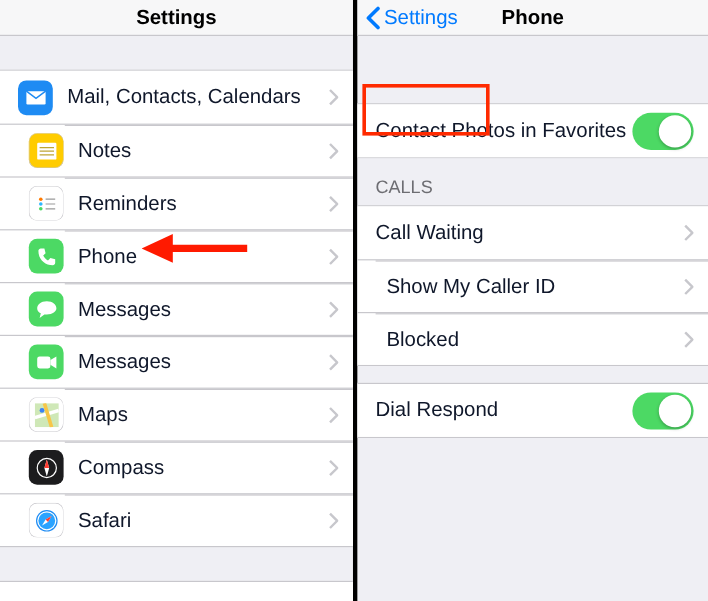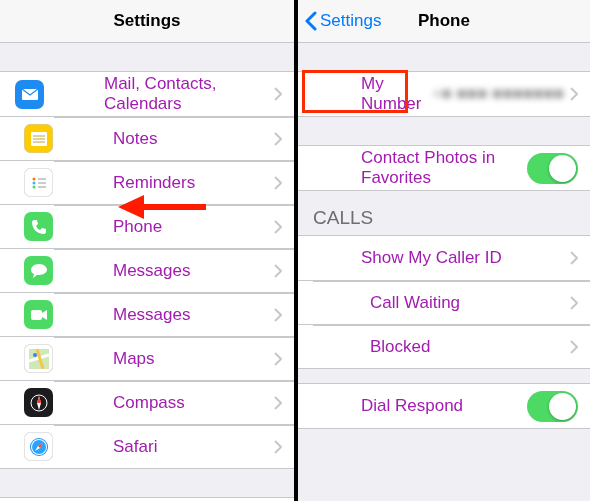"Settings" .navbar { height: 43px -> 30px }
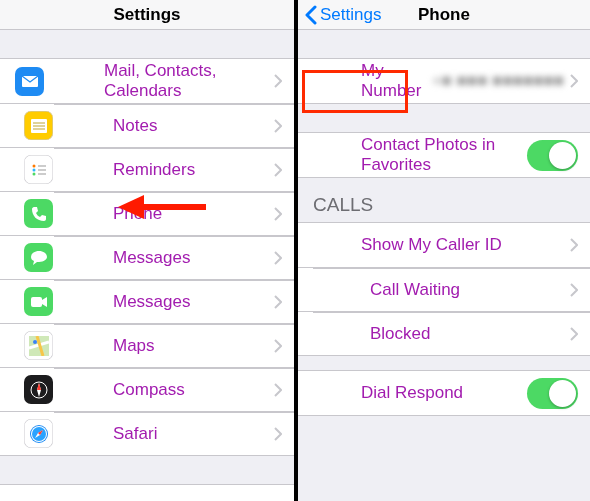"Mail, Contacts, Calendars" .label { color: #a21caf -> #0f172a; margin-left: 48px -> none }
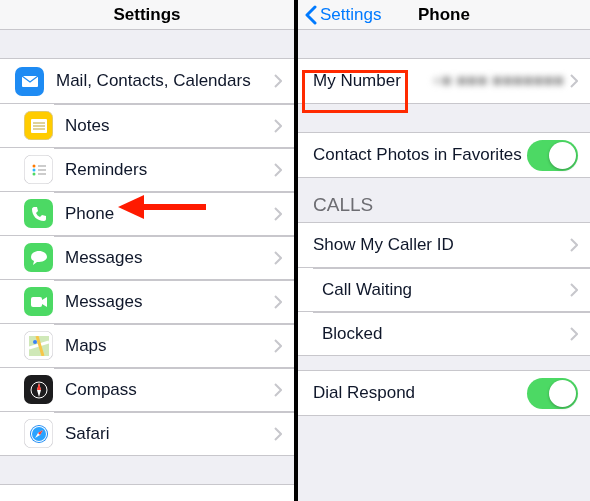"My Number" div.group { html: <div> <div> <span>My Number</span> <span>+■ ■■■ ■■■■■■■</span> <span> <svg> <polyline></polyline> </svg> </span> </div> </div> -> none }
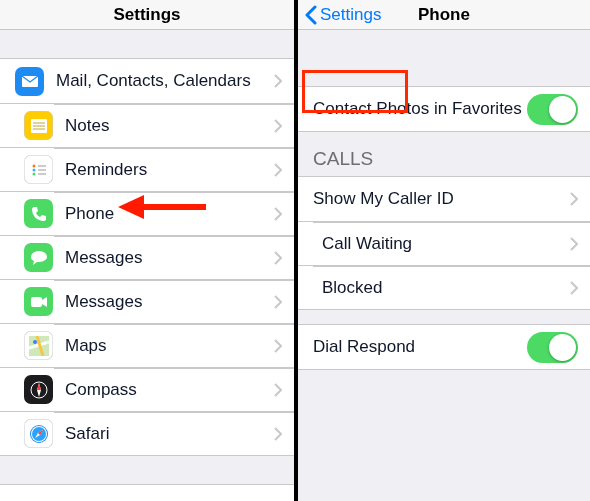"CALLS" .section-header { font-size: 19px -> 15px }
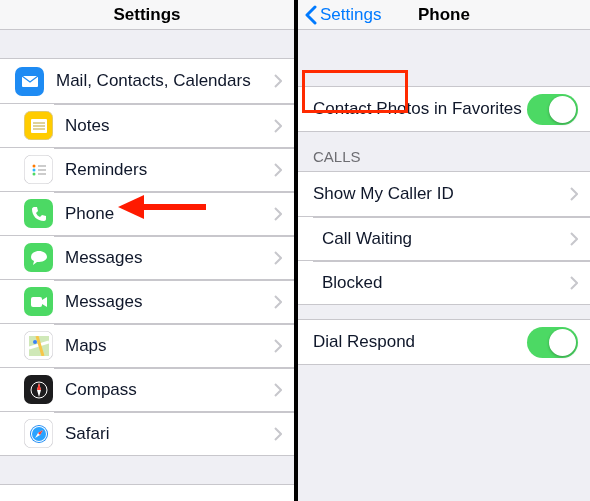"Show My Caller ID" div.row { order: before "Call Waiting" -> after "Call Waiting" }
